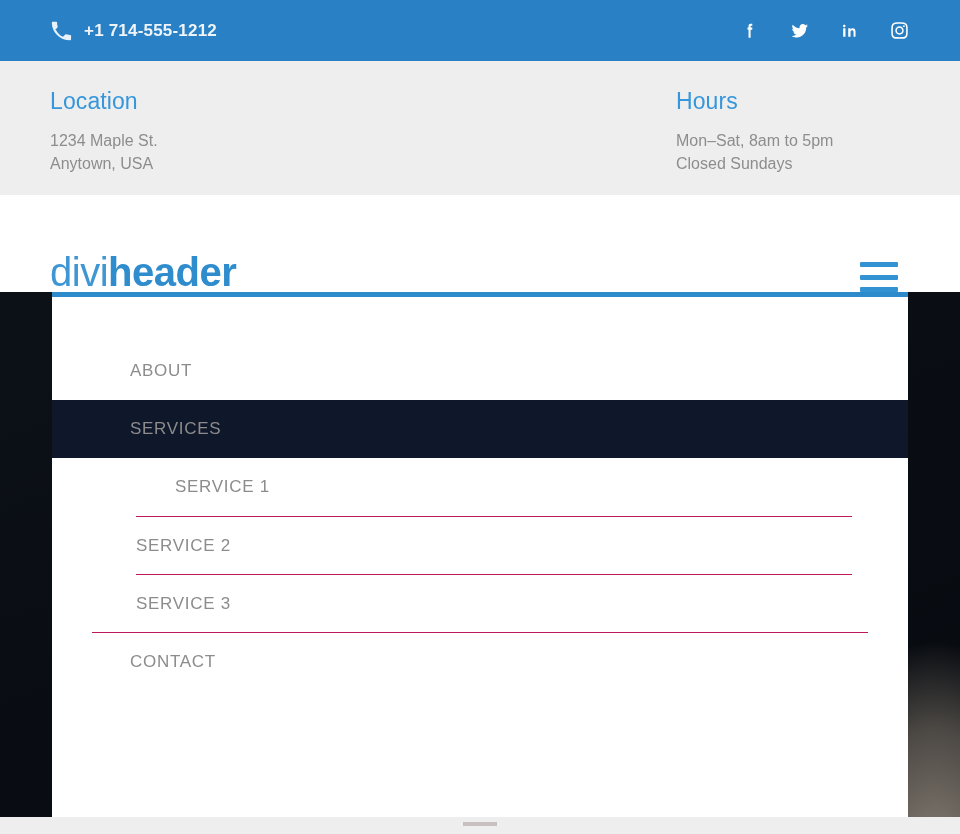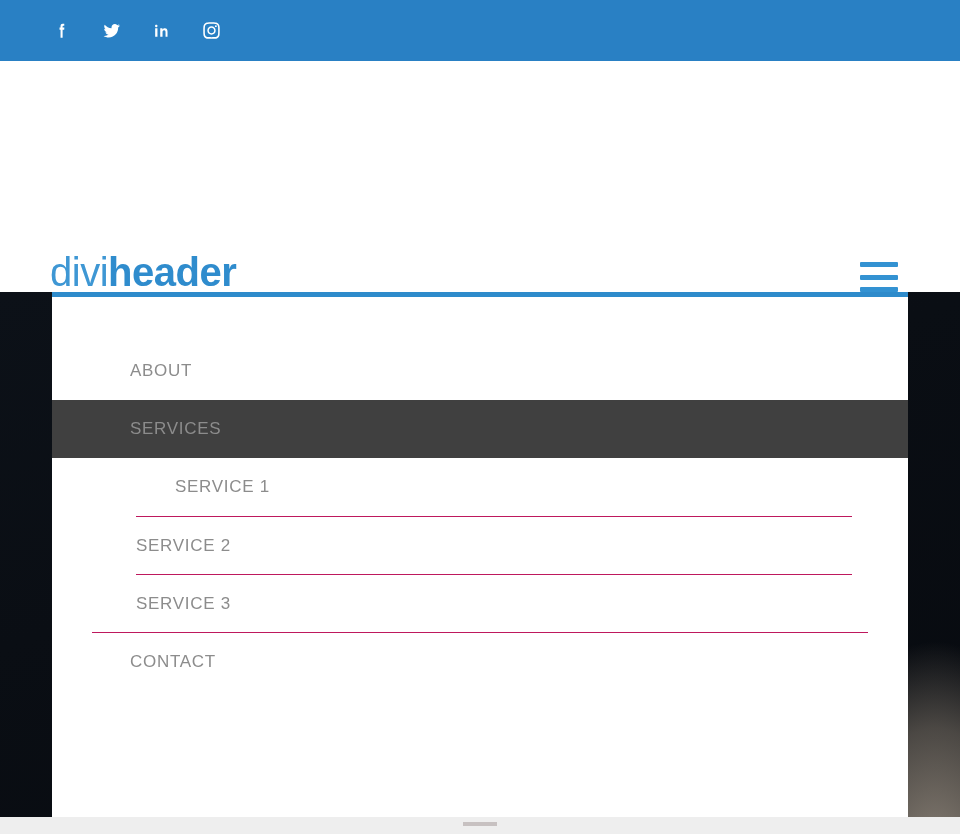"+1 714-555-1212" div.phone-block { html: none -> <div> <span> <svg> <path></path> </svg> </span> <span>+1 714-555-1212</span> </div> }
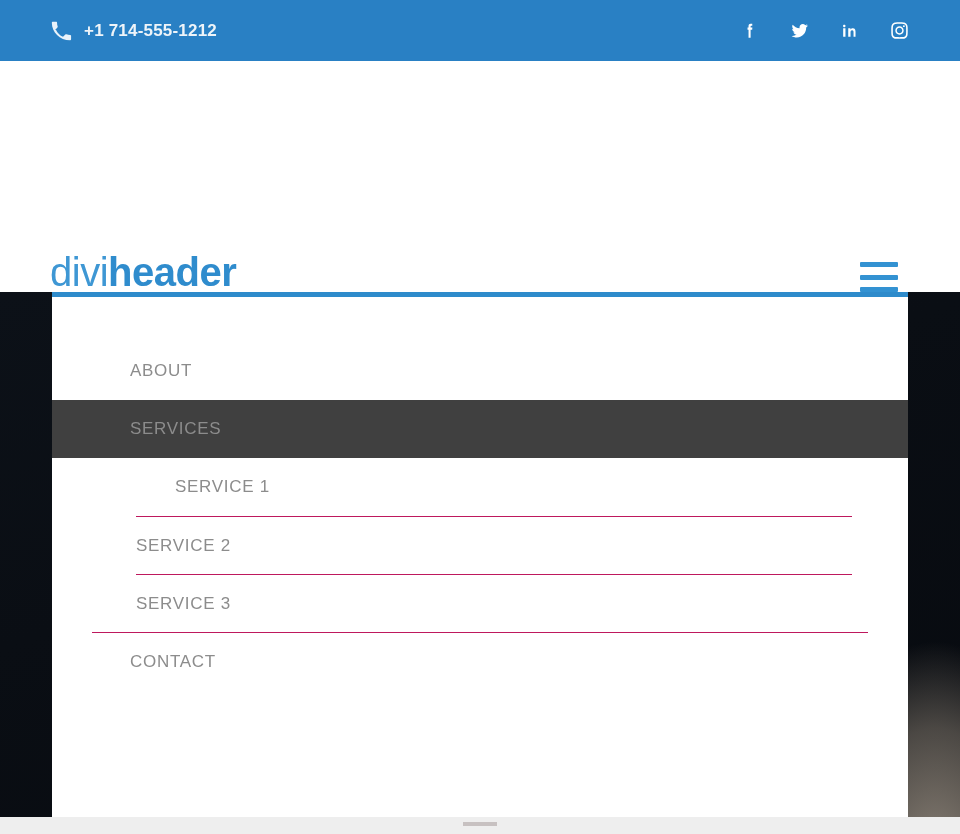"Location" div.infoband { html: none -> <div> <div> <div> <div>Location</div> <div>1234 Maple St.</div> <div>Anytown, USA</div> </div> <div> <div>Hours</div> <div>Mon–Sat, 8am to 5pm</div> <div>Closed Sundays</div> </div> </div> </div> }
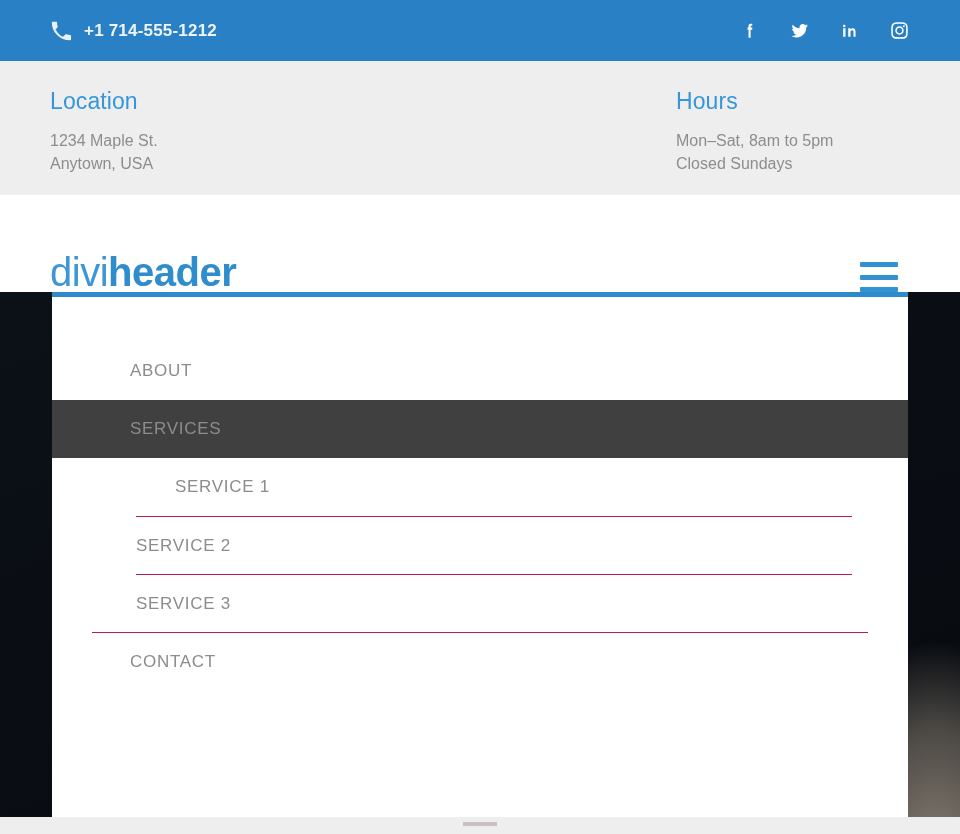"SERVICES" .menu-item.active { background: #404040 -> #0f172a }
